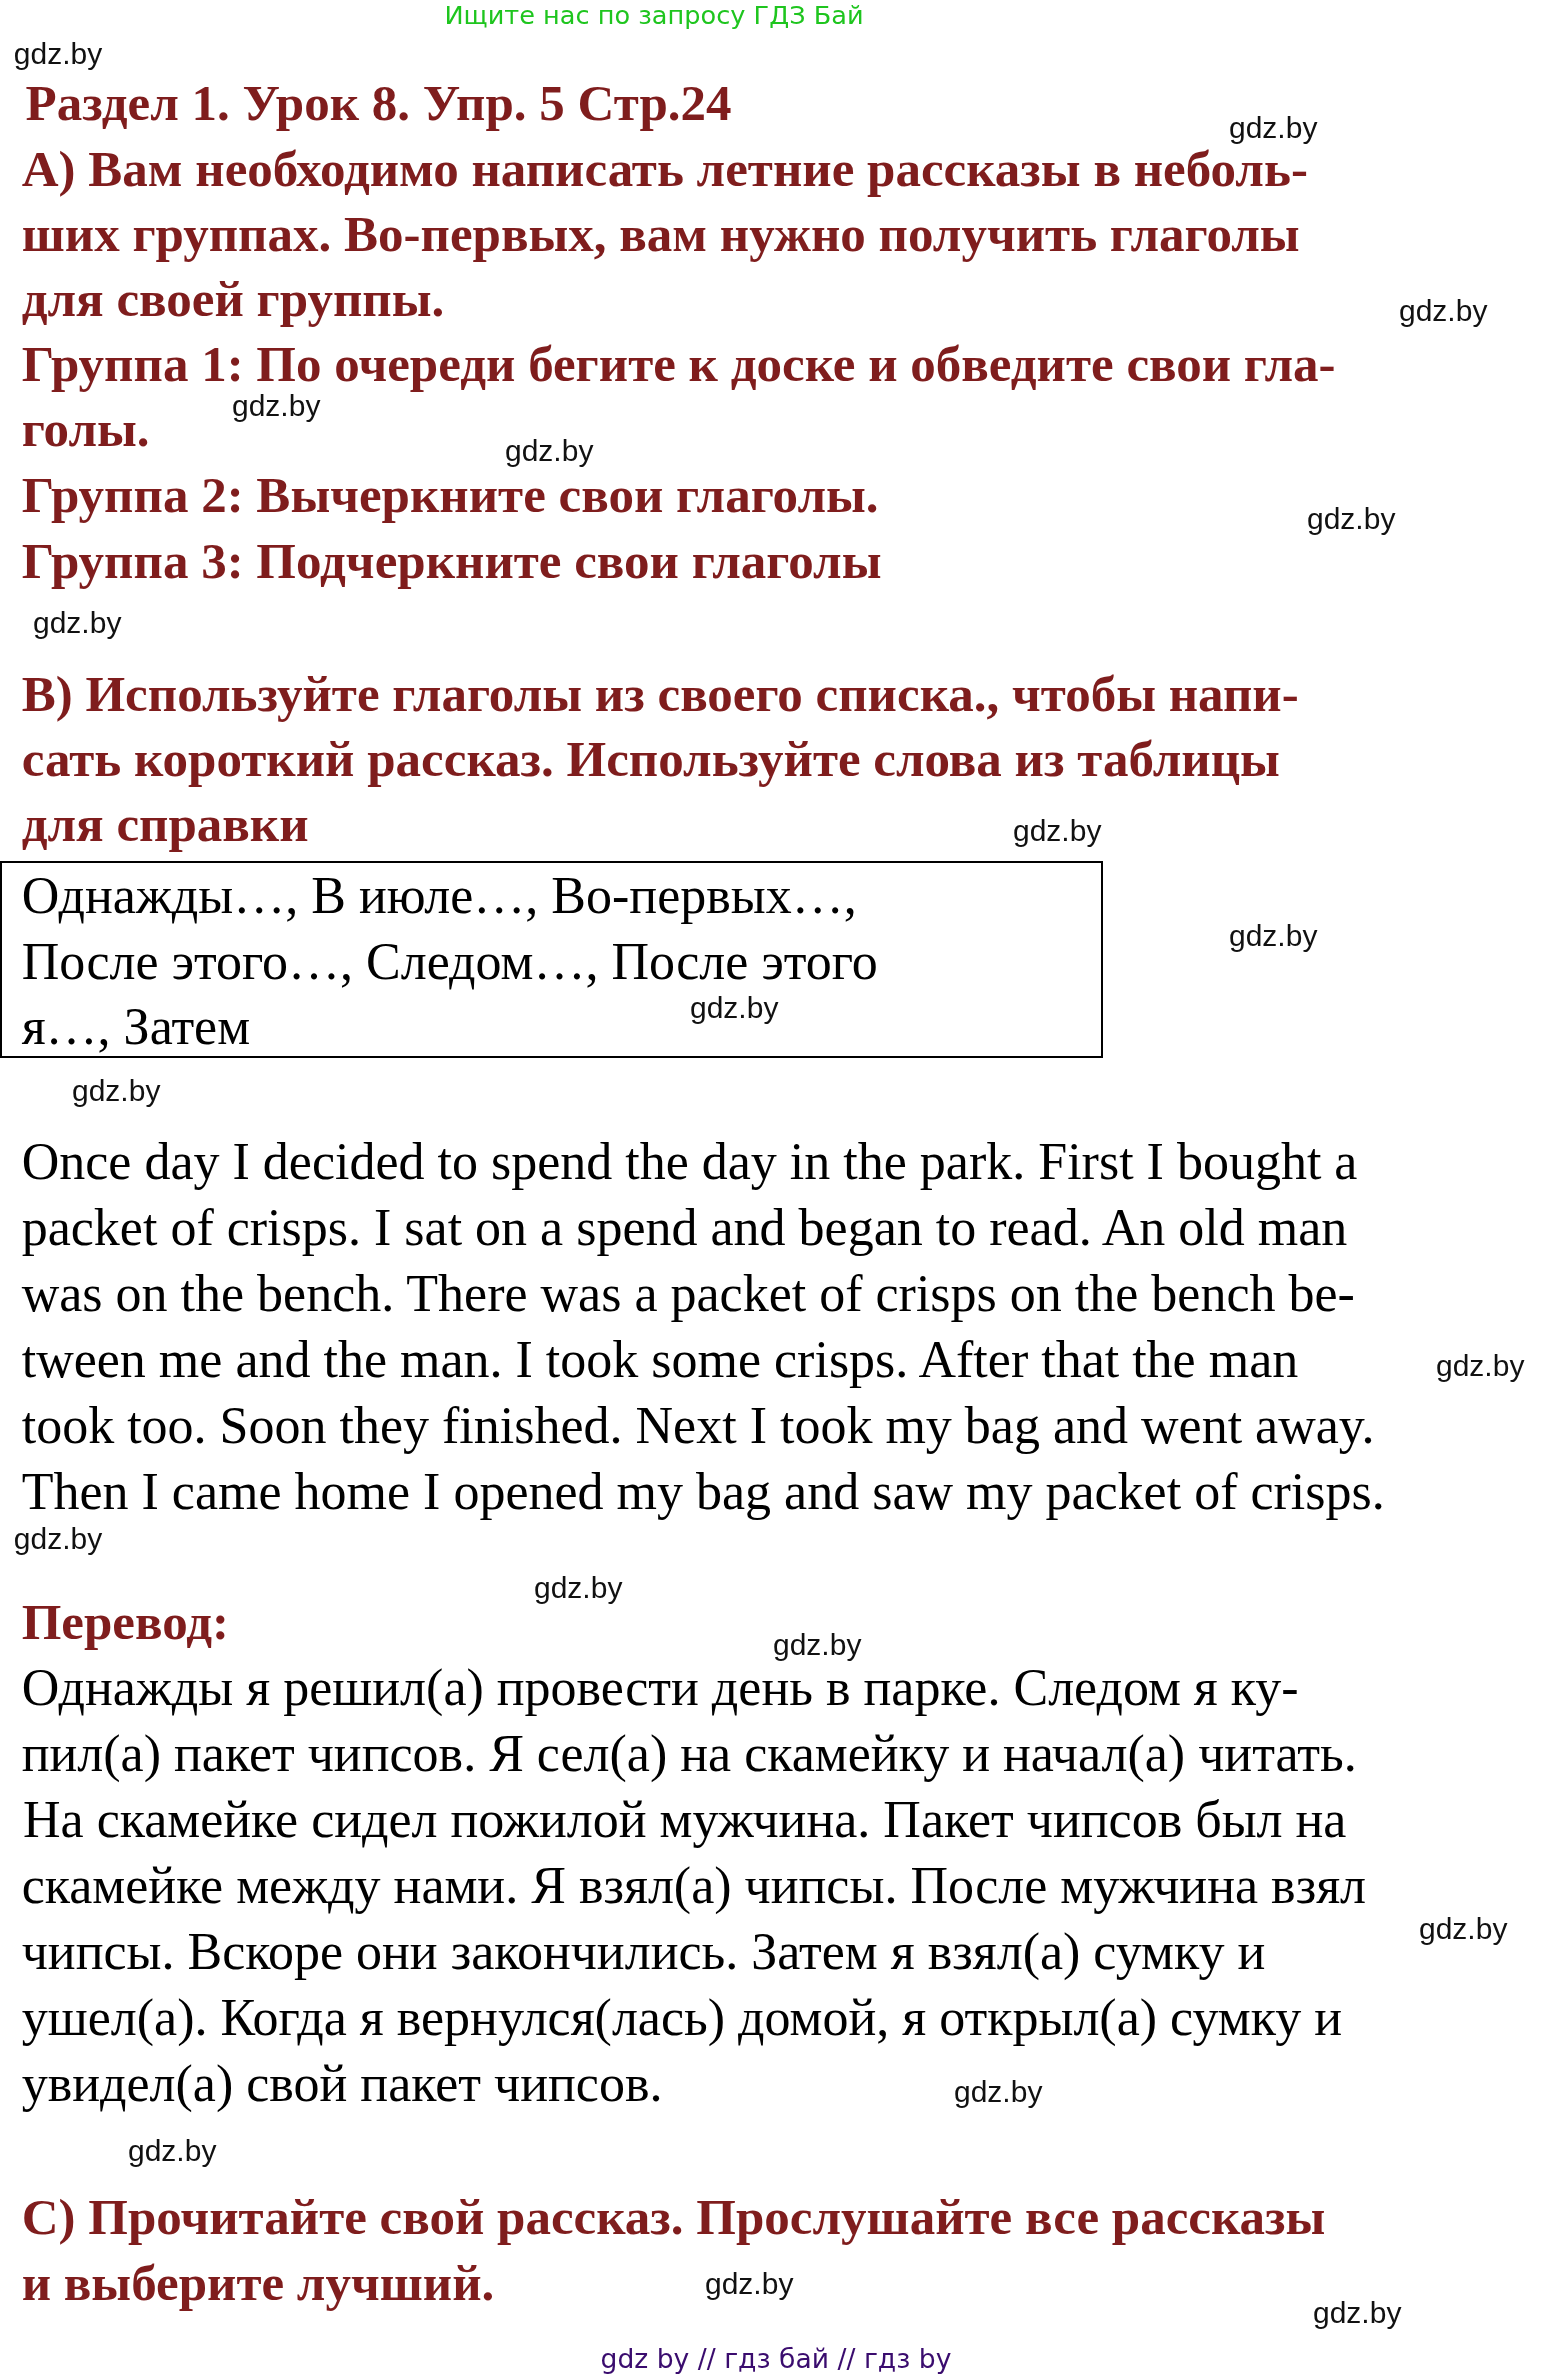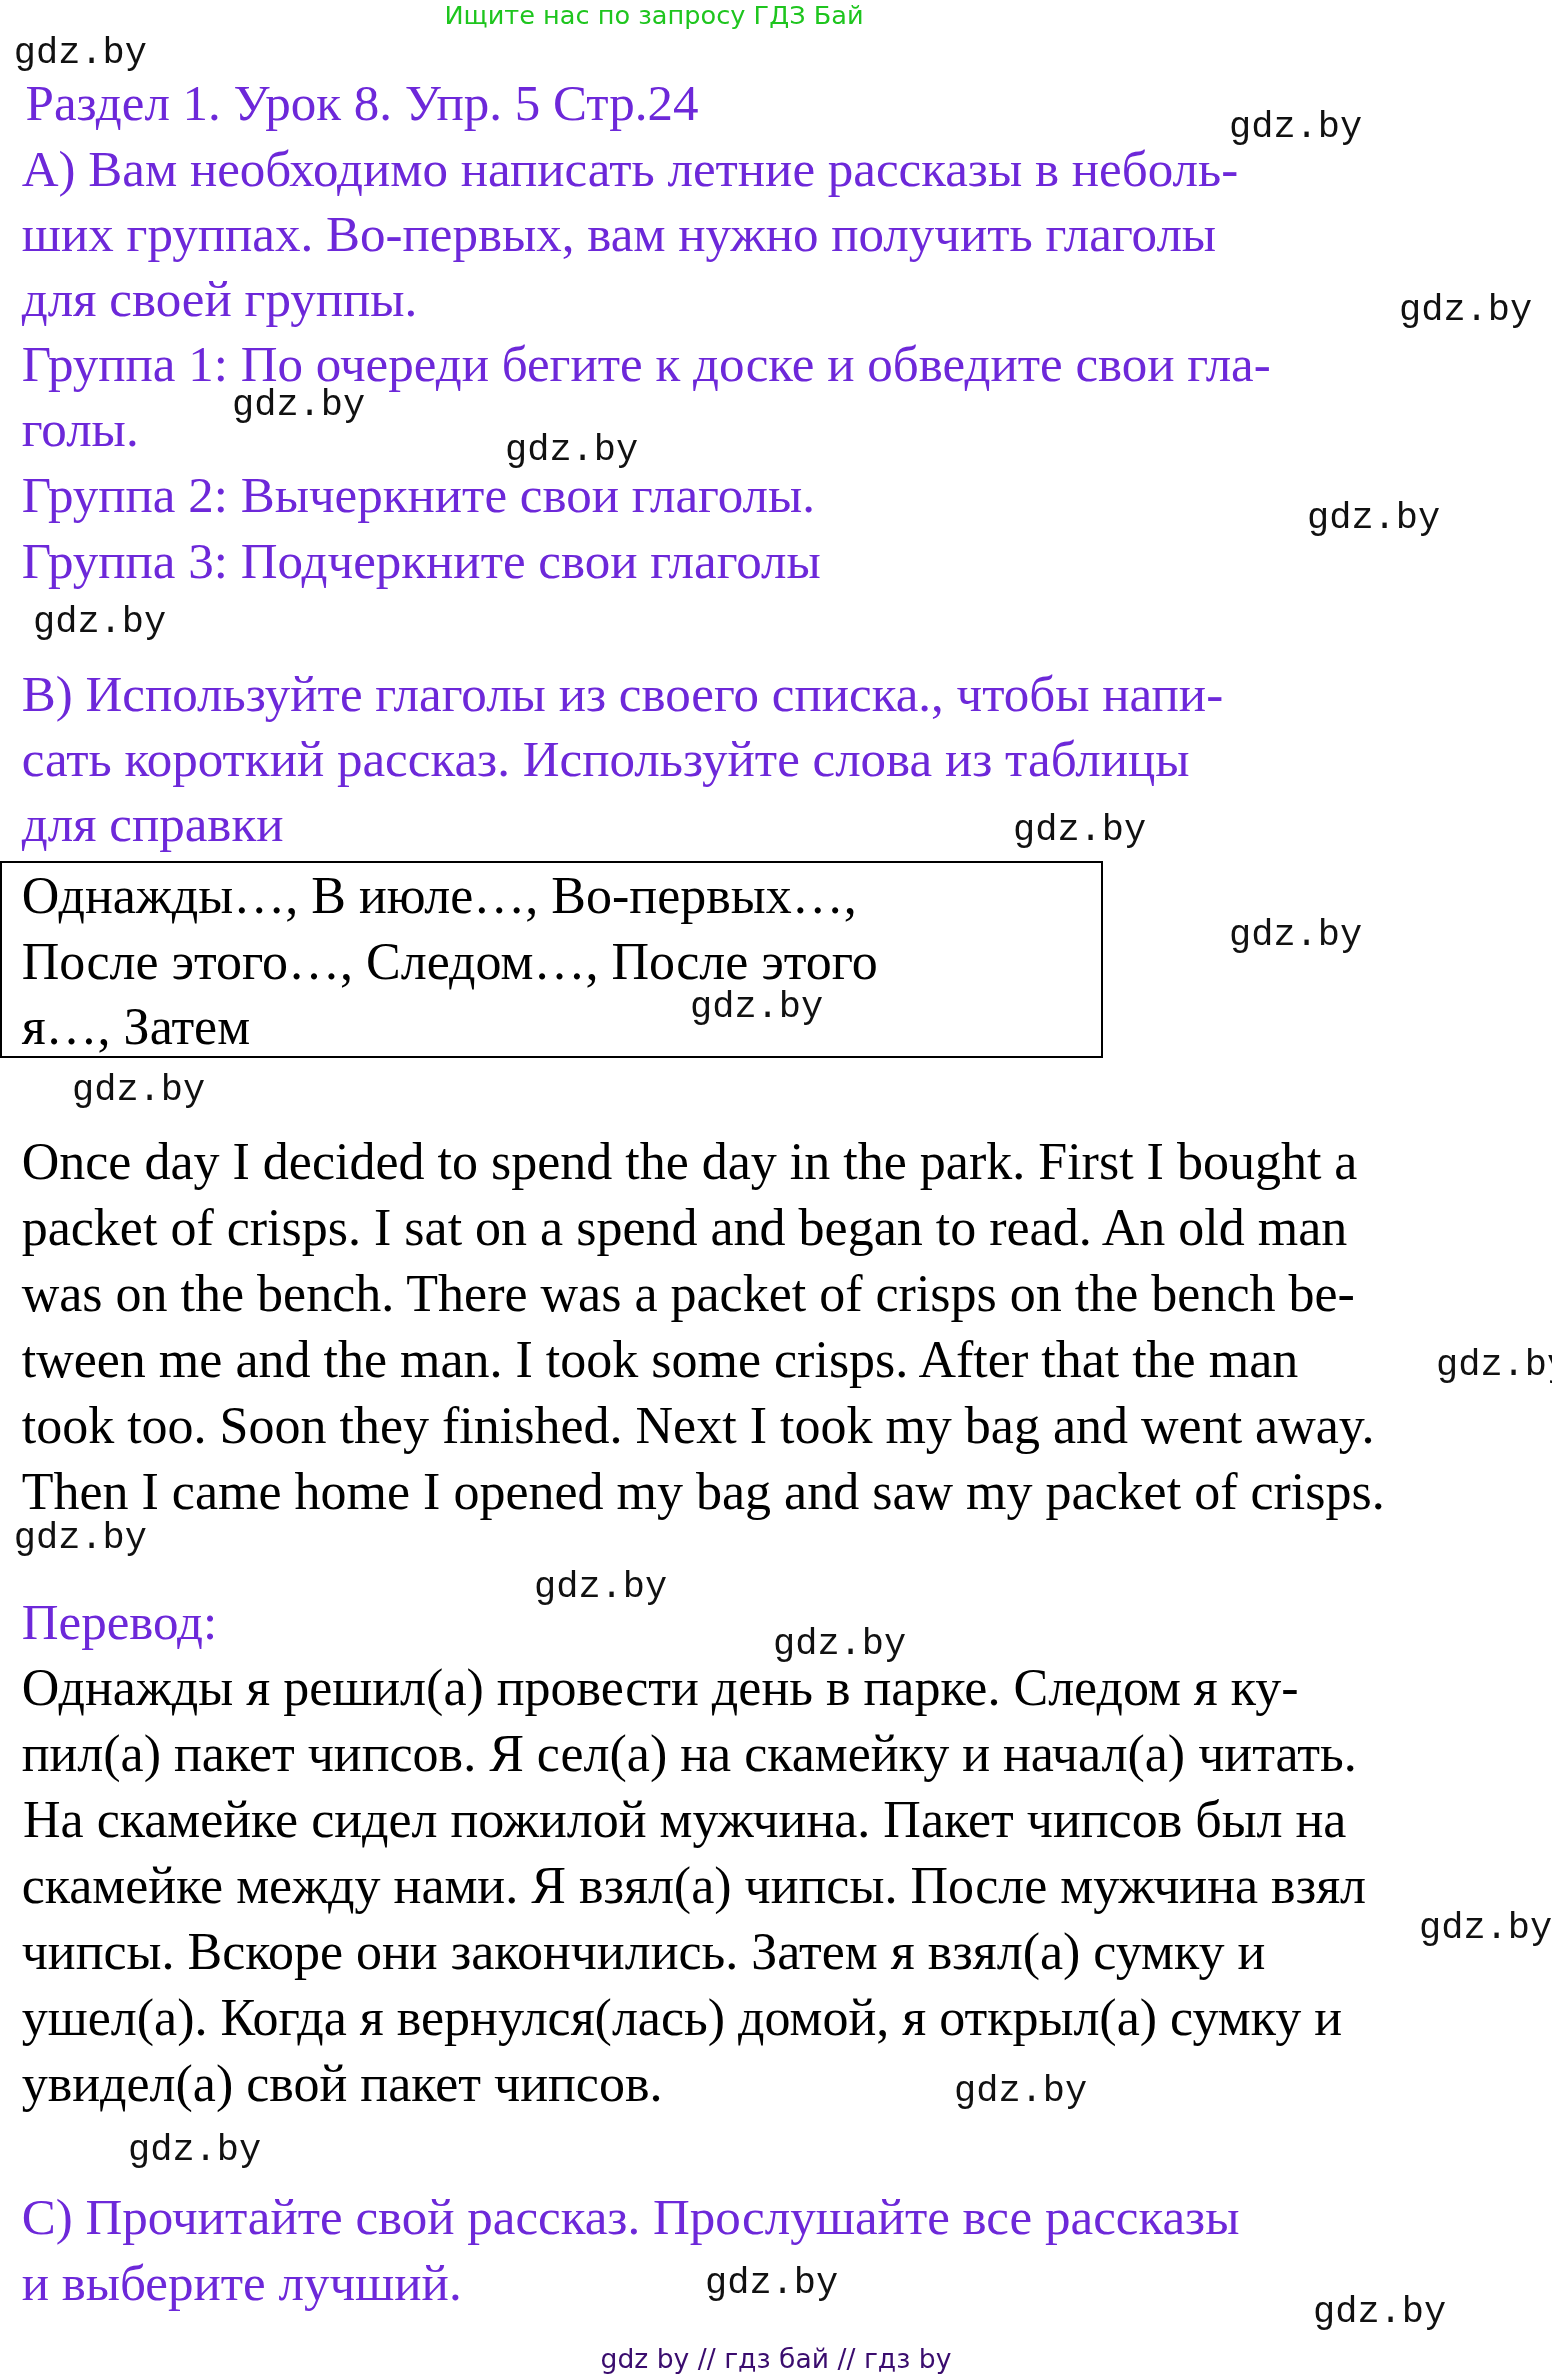"gdz.by" .wm { font-family: Liberation Mono, monospace -> Liberation Sans, sans-serif; font-size: 37px -> 30px }
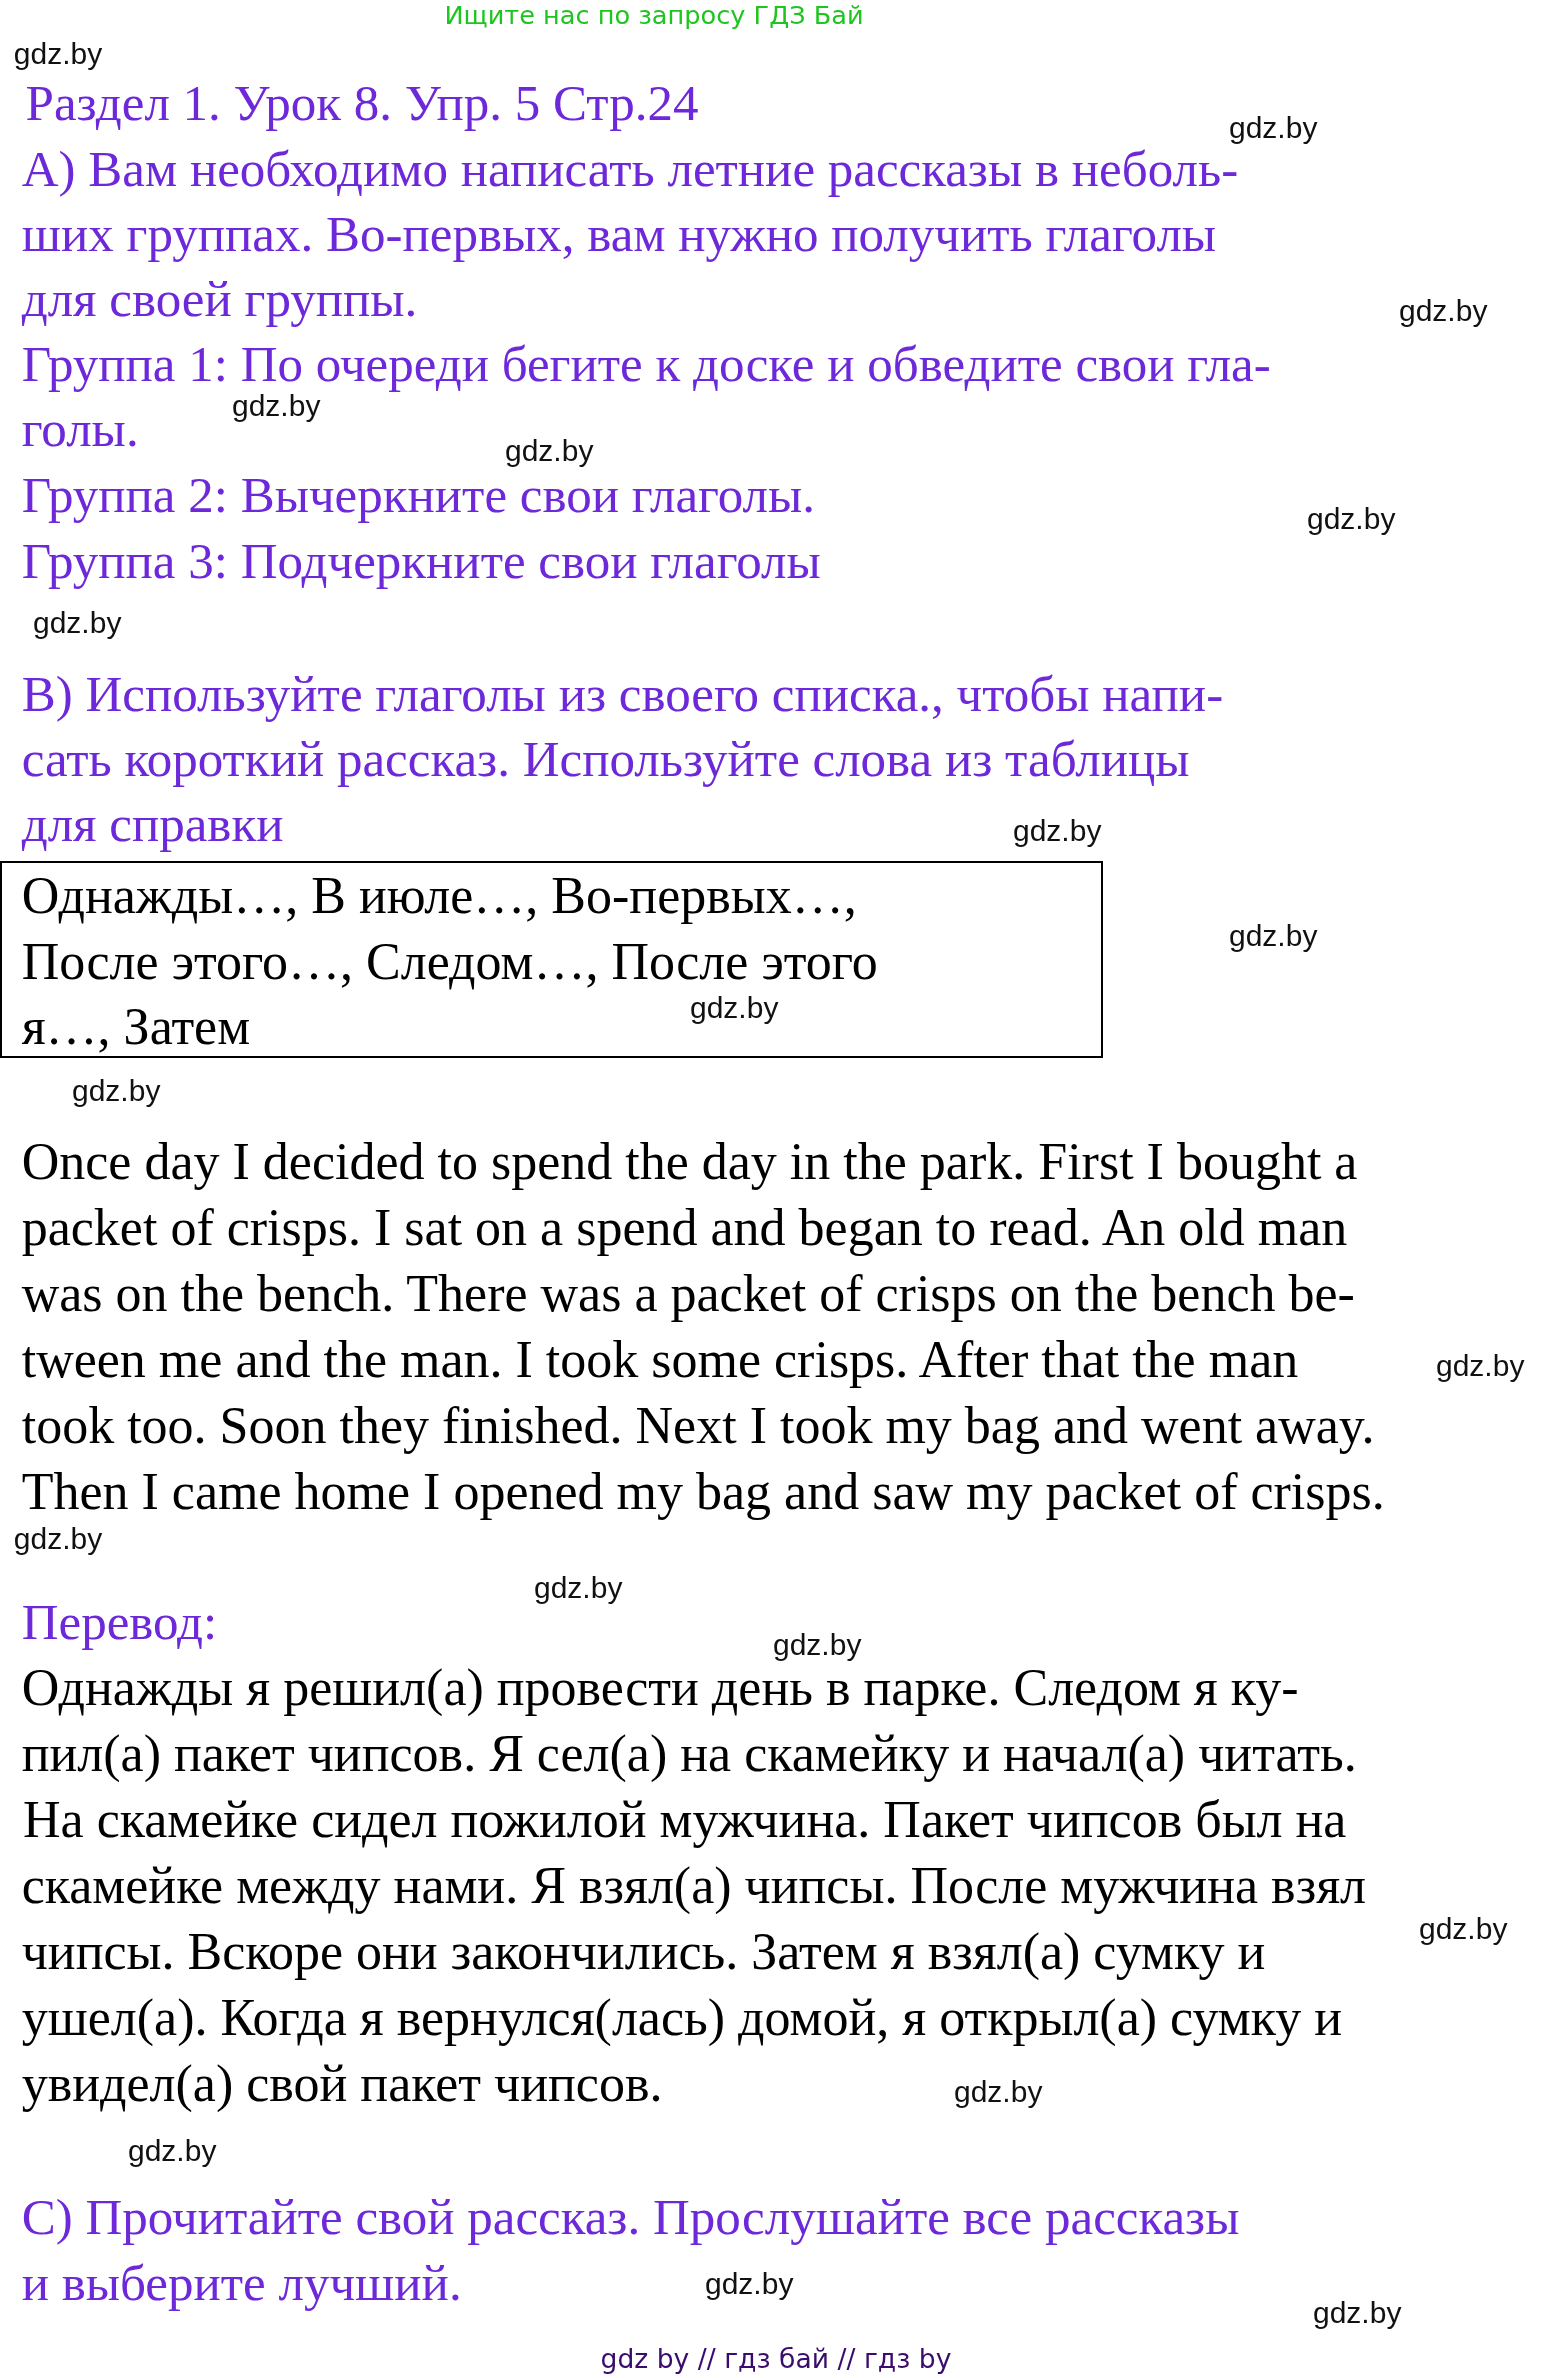"Раздел 1. Урок 8. Упр." .bold { color: #6d28d9 -> #7f1d1d; font-weight: normal -> bold }
